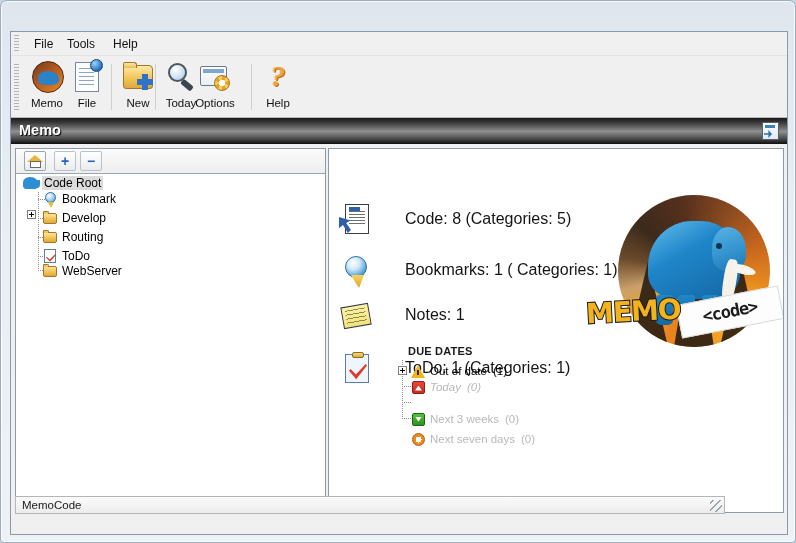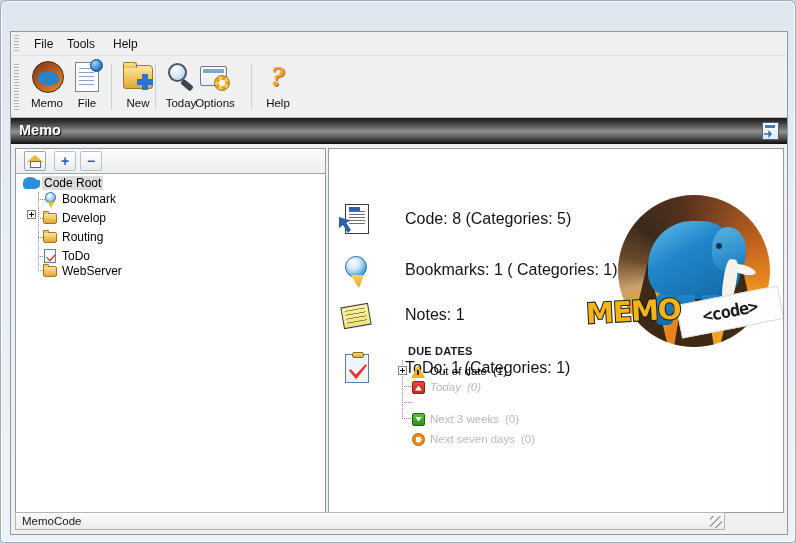"MemoCode" #statusbar { bottom: 4px -> 20px }
